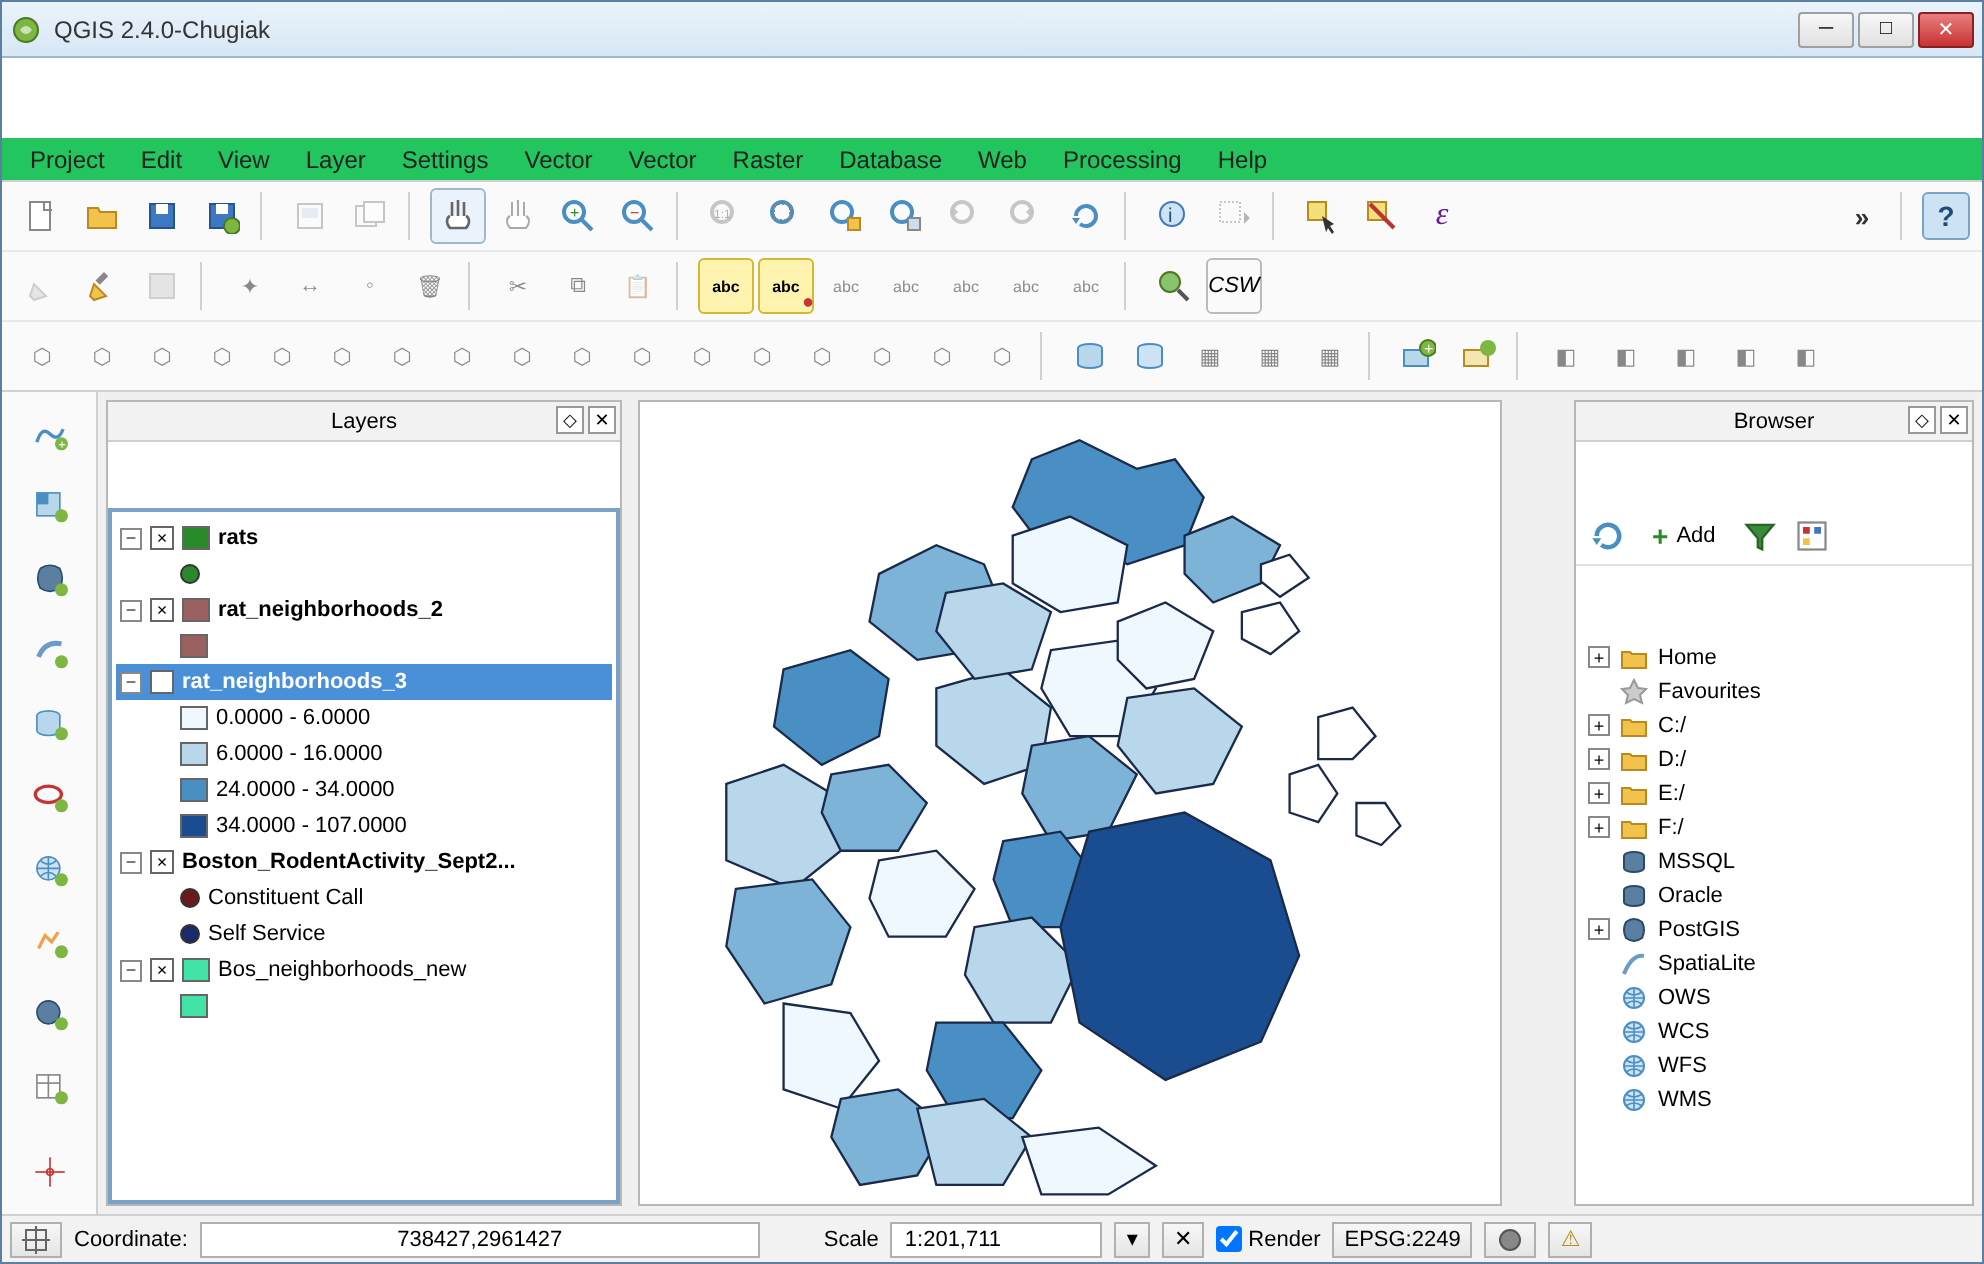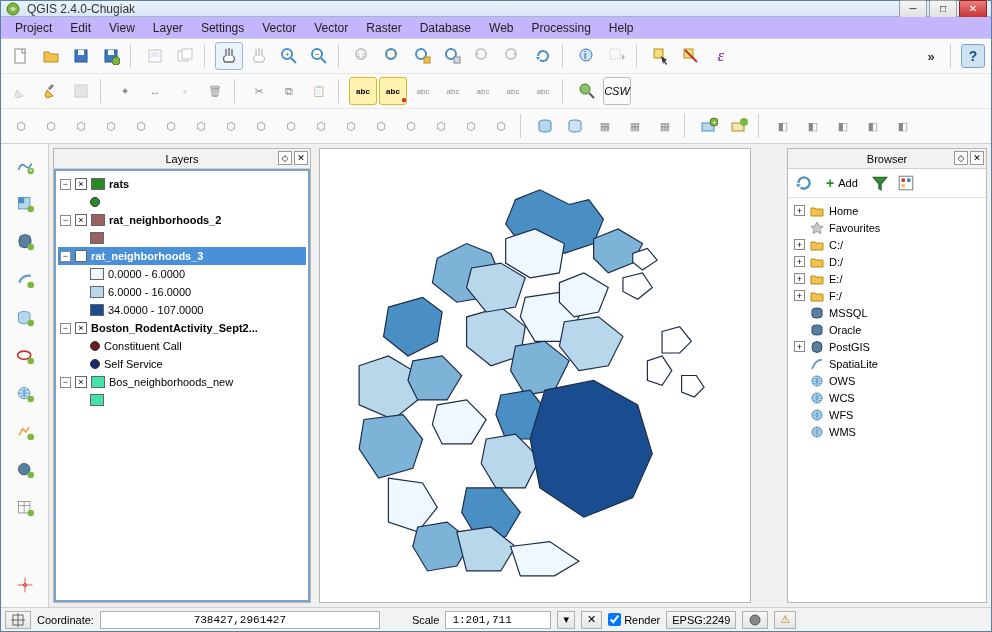"QGIS 2.4.0-Chugiak" .titlebar { height: 16px -> 28px }
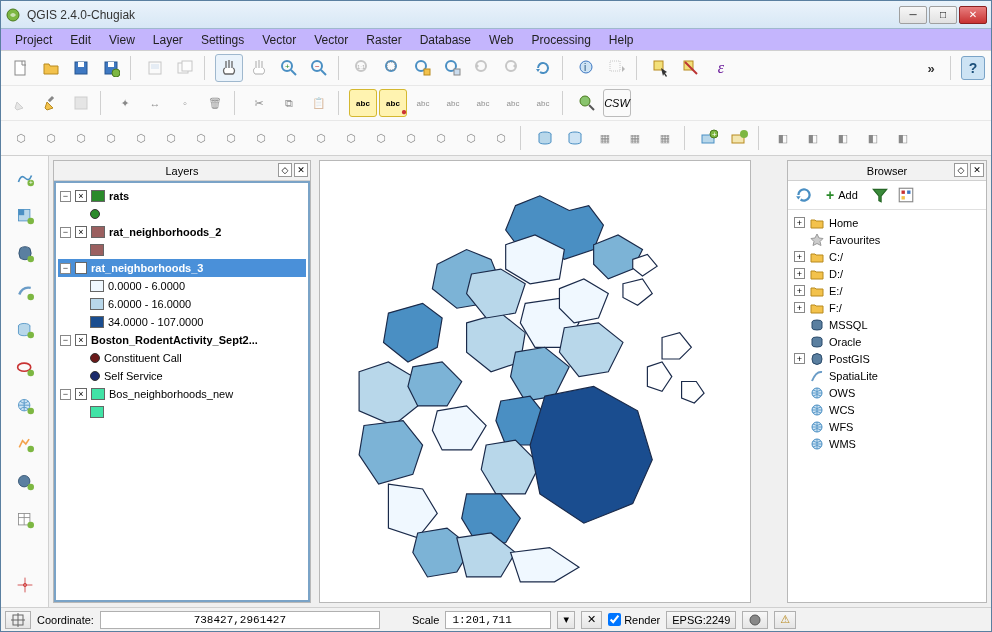"Project" .menubar { background: #c4b5fd -> #22c55e; margin-top: none -> 40px }
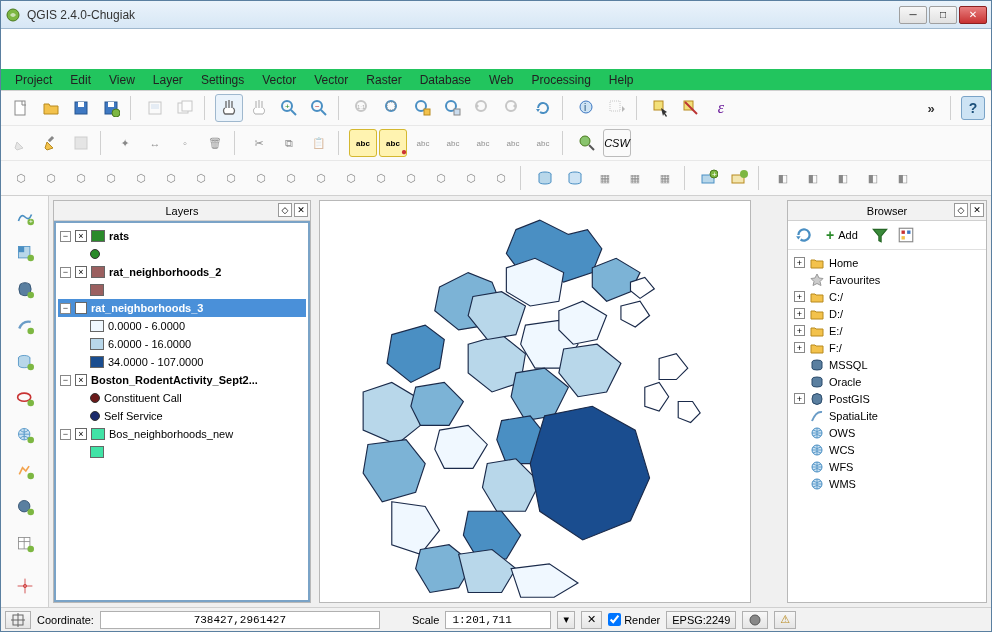"Layers" .panel { gap: none -> 33px }
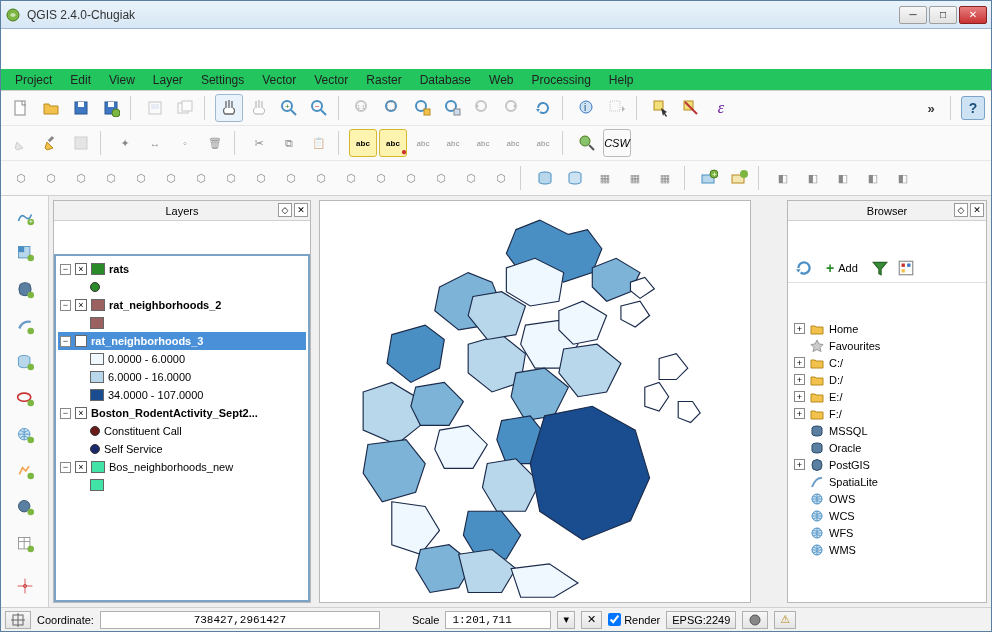"24.0000 - 34.0000" div.tree-row { html: none -> <div> <span></span> <span>24.0000 - 34.0000</span> </div> }
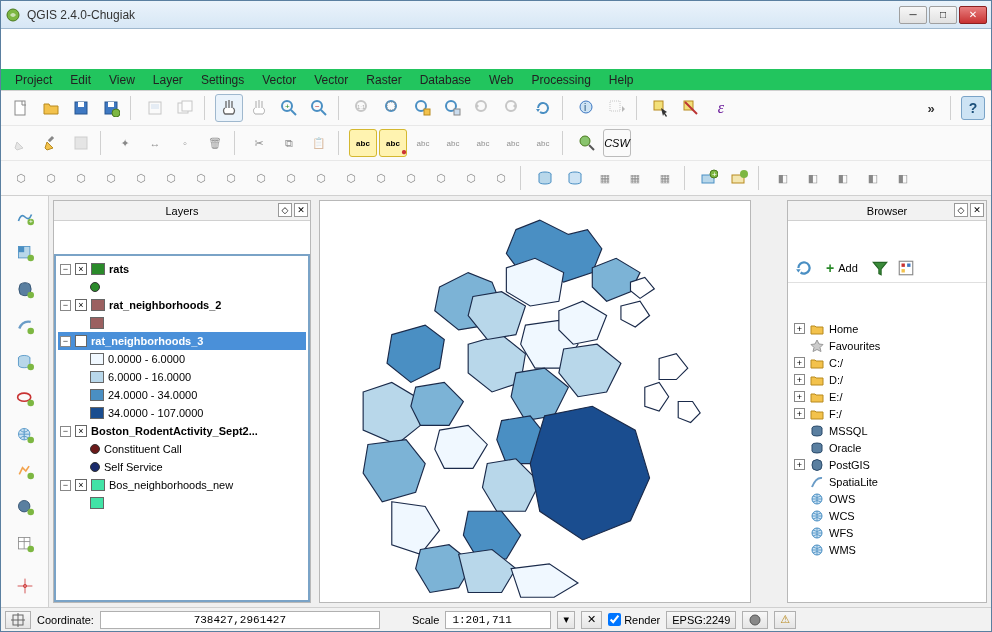"738427,2961427" .statusbar .sbox { font-family: Liberation Mono, monospace -> none }
